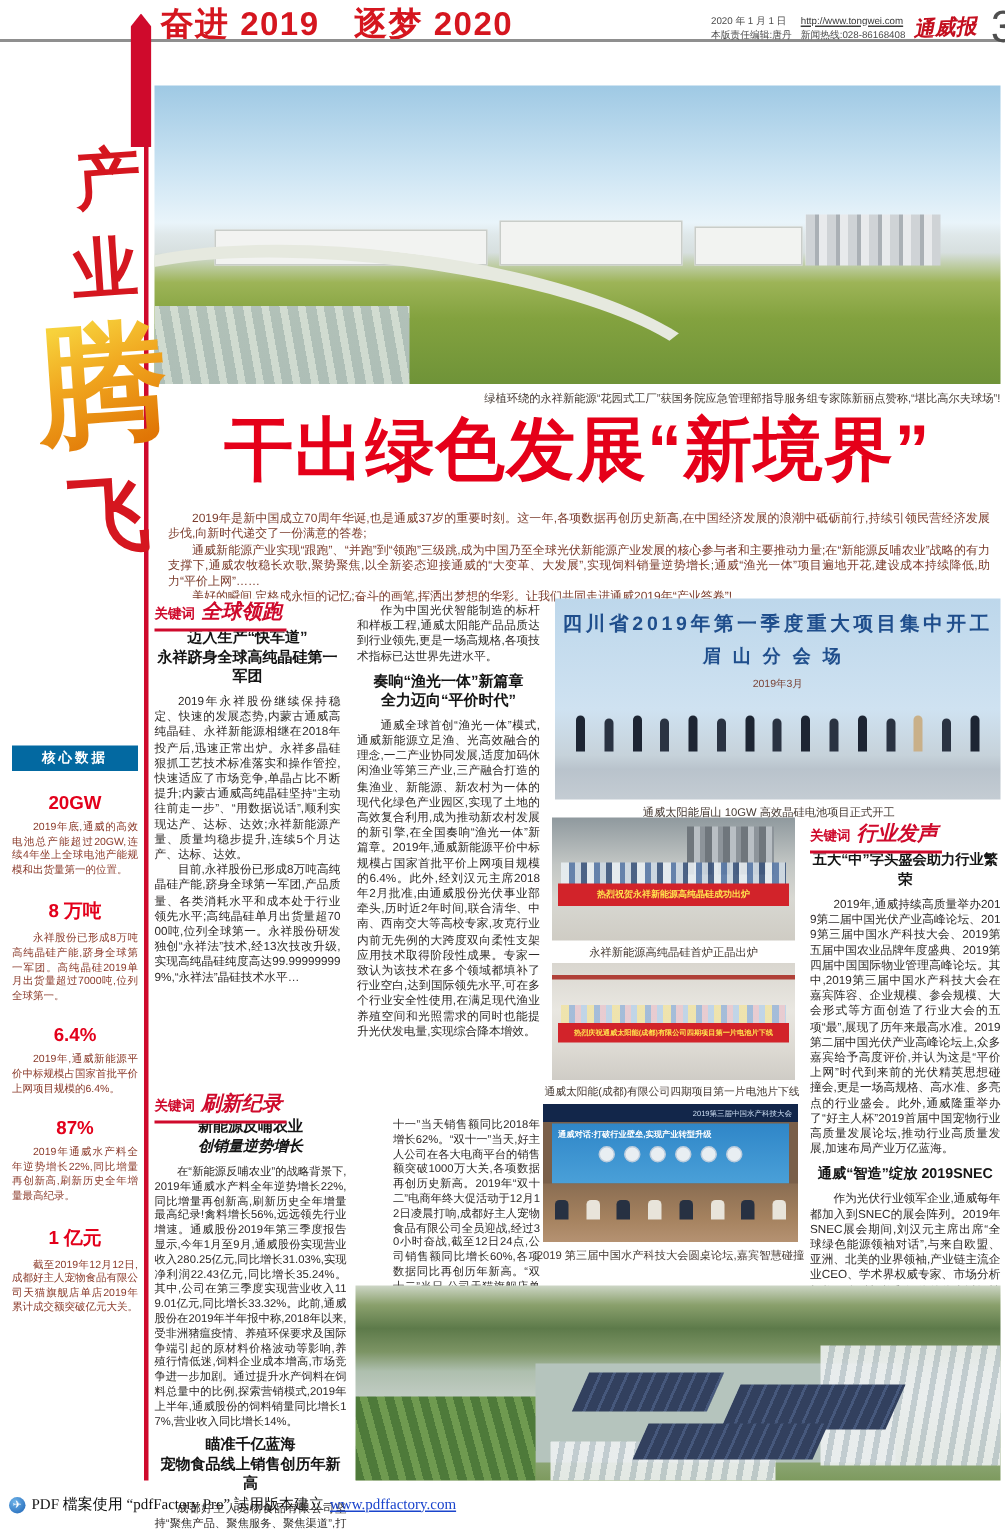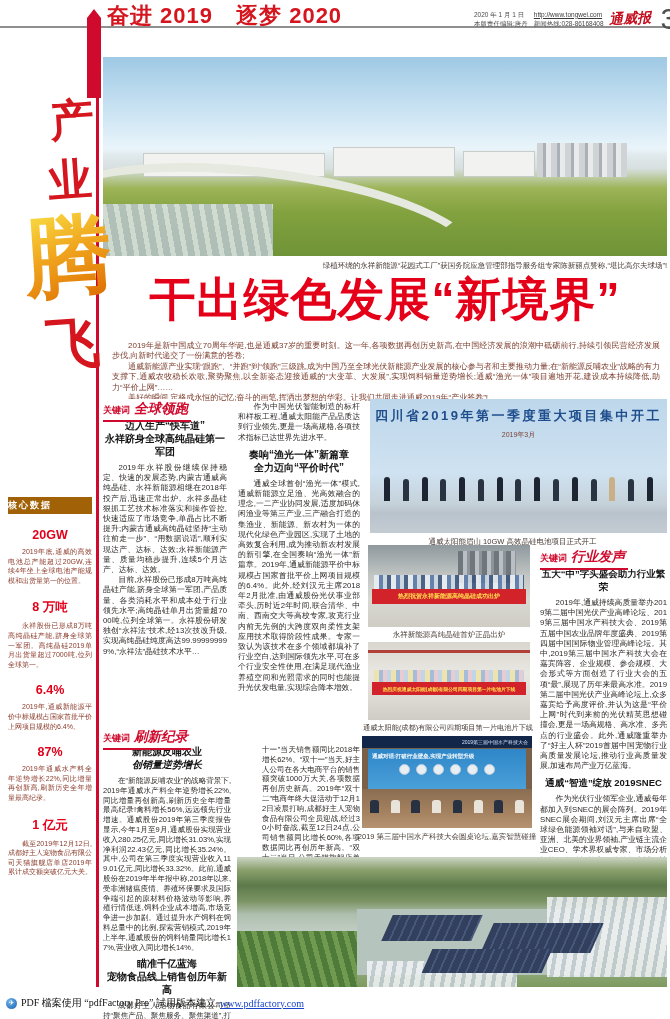"眉山分会场" div.t2 { html: none -> <div>眉山分会场</div> }
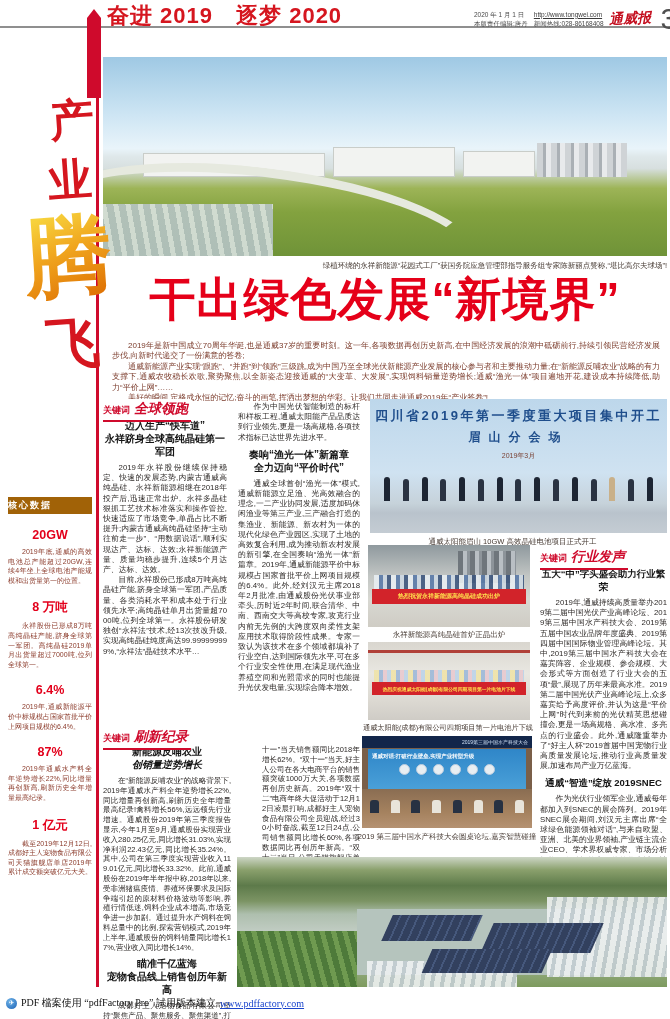"核心数据" .cd-header { background: #a16207 -> #0369a1; text-align: left -> center }
